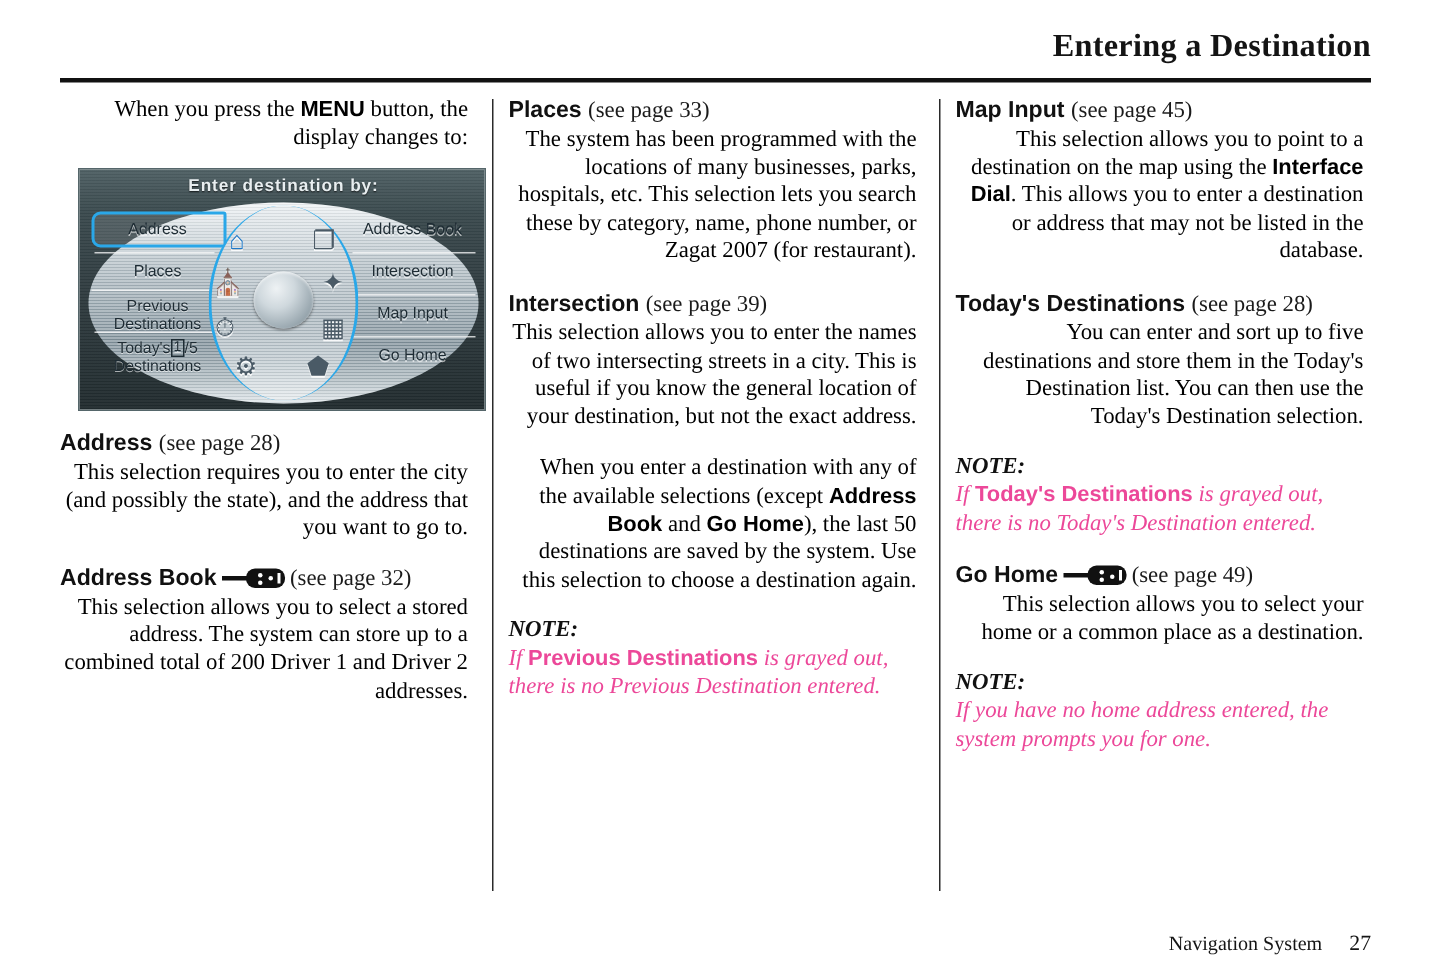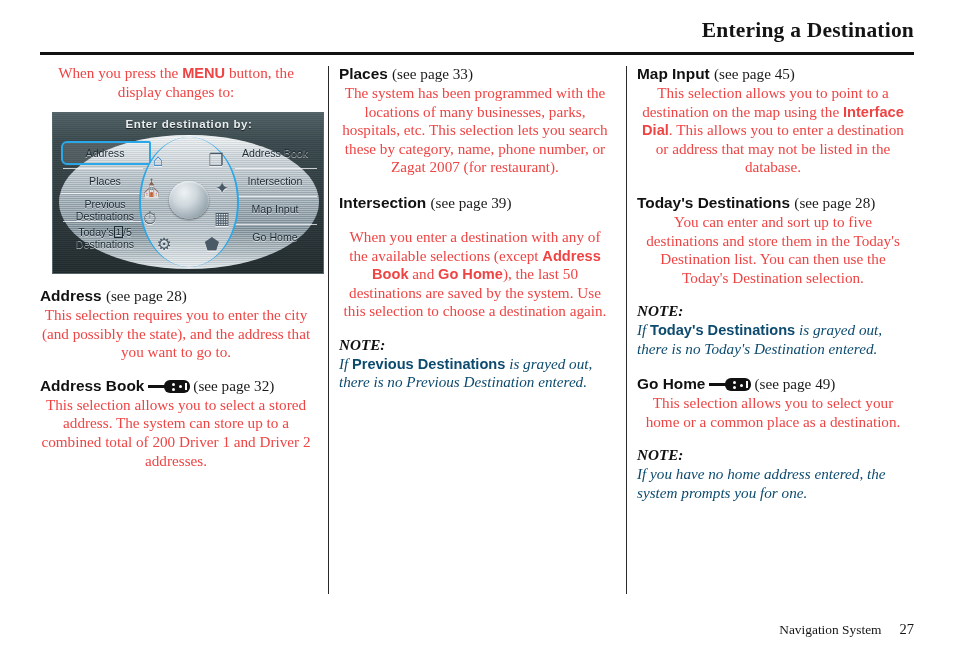"When you press the MENU" p.body { color: #ef4444 -> #000000; text-align: center -> right }
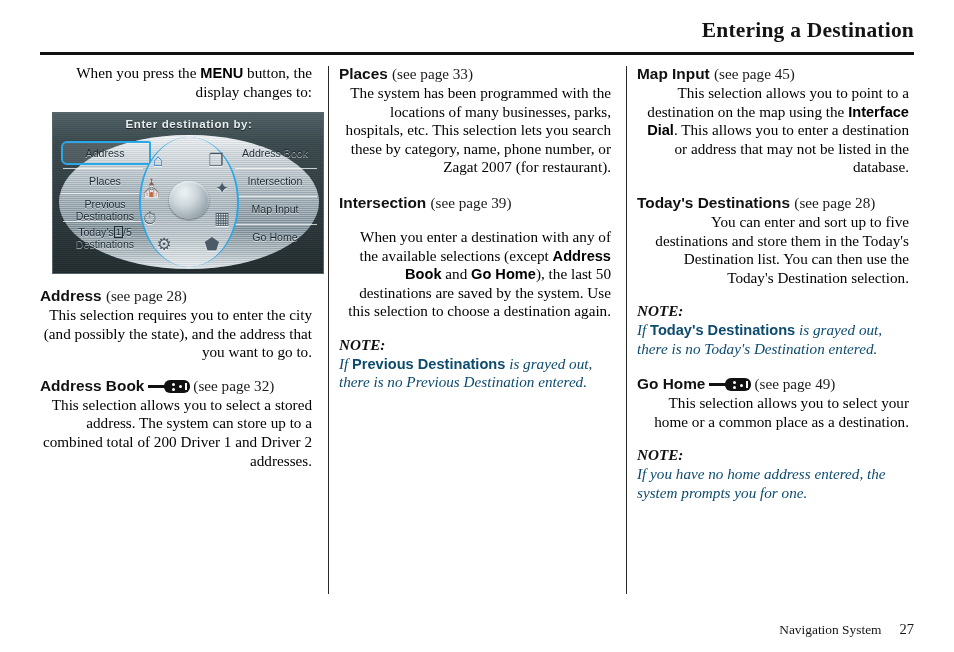"This selection allows you to enter" p.body { html: none -> <p>This selection allows you to enter the names of two intersecting streets in a city. This is useful if you know the general location of your destination, but not the exact address.</p> }
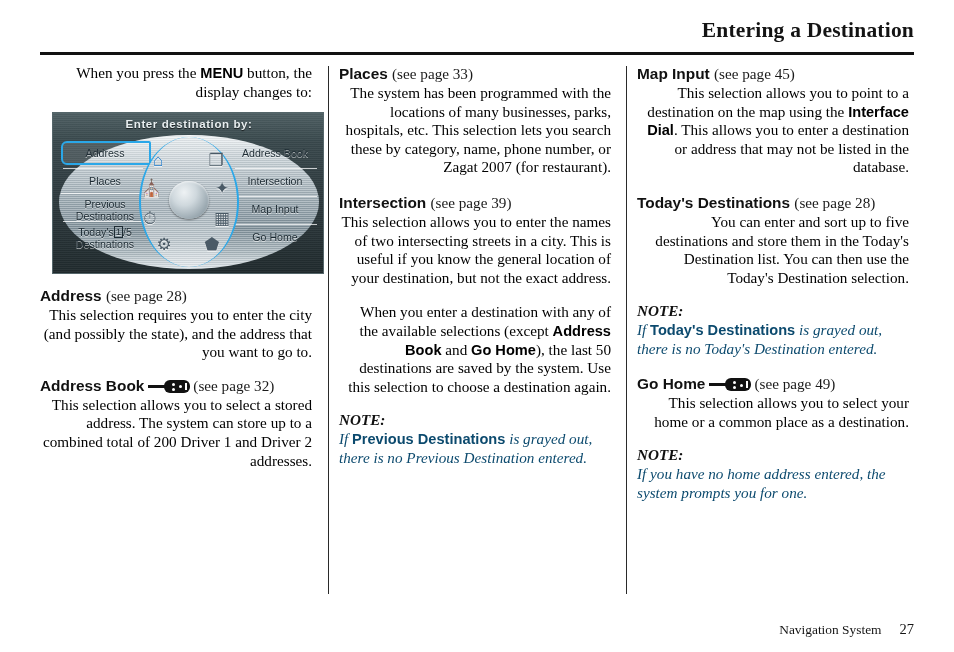"If Today's Destinations is grayed" .note-text { color: #0c4a6e -> #ec4899 }
